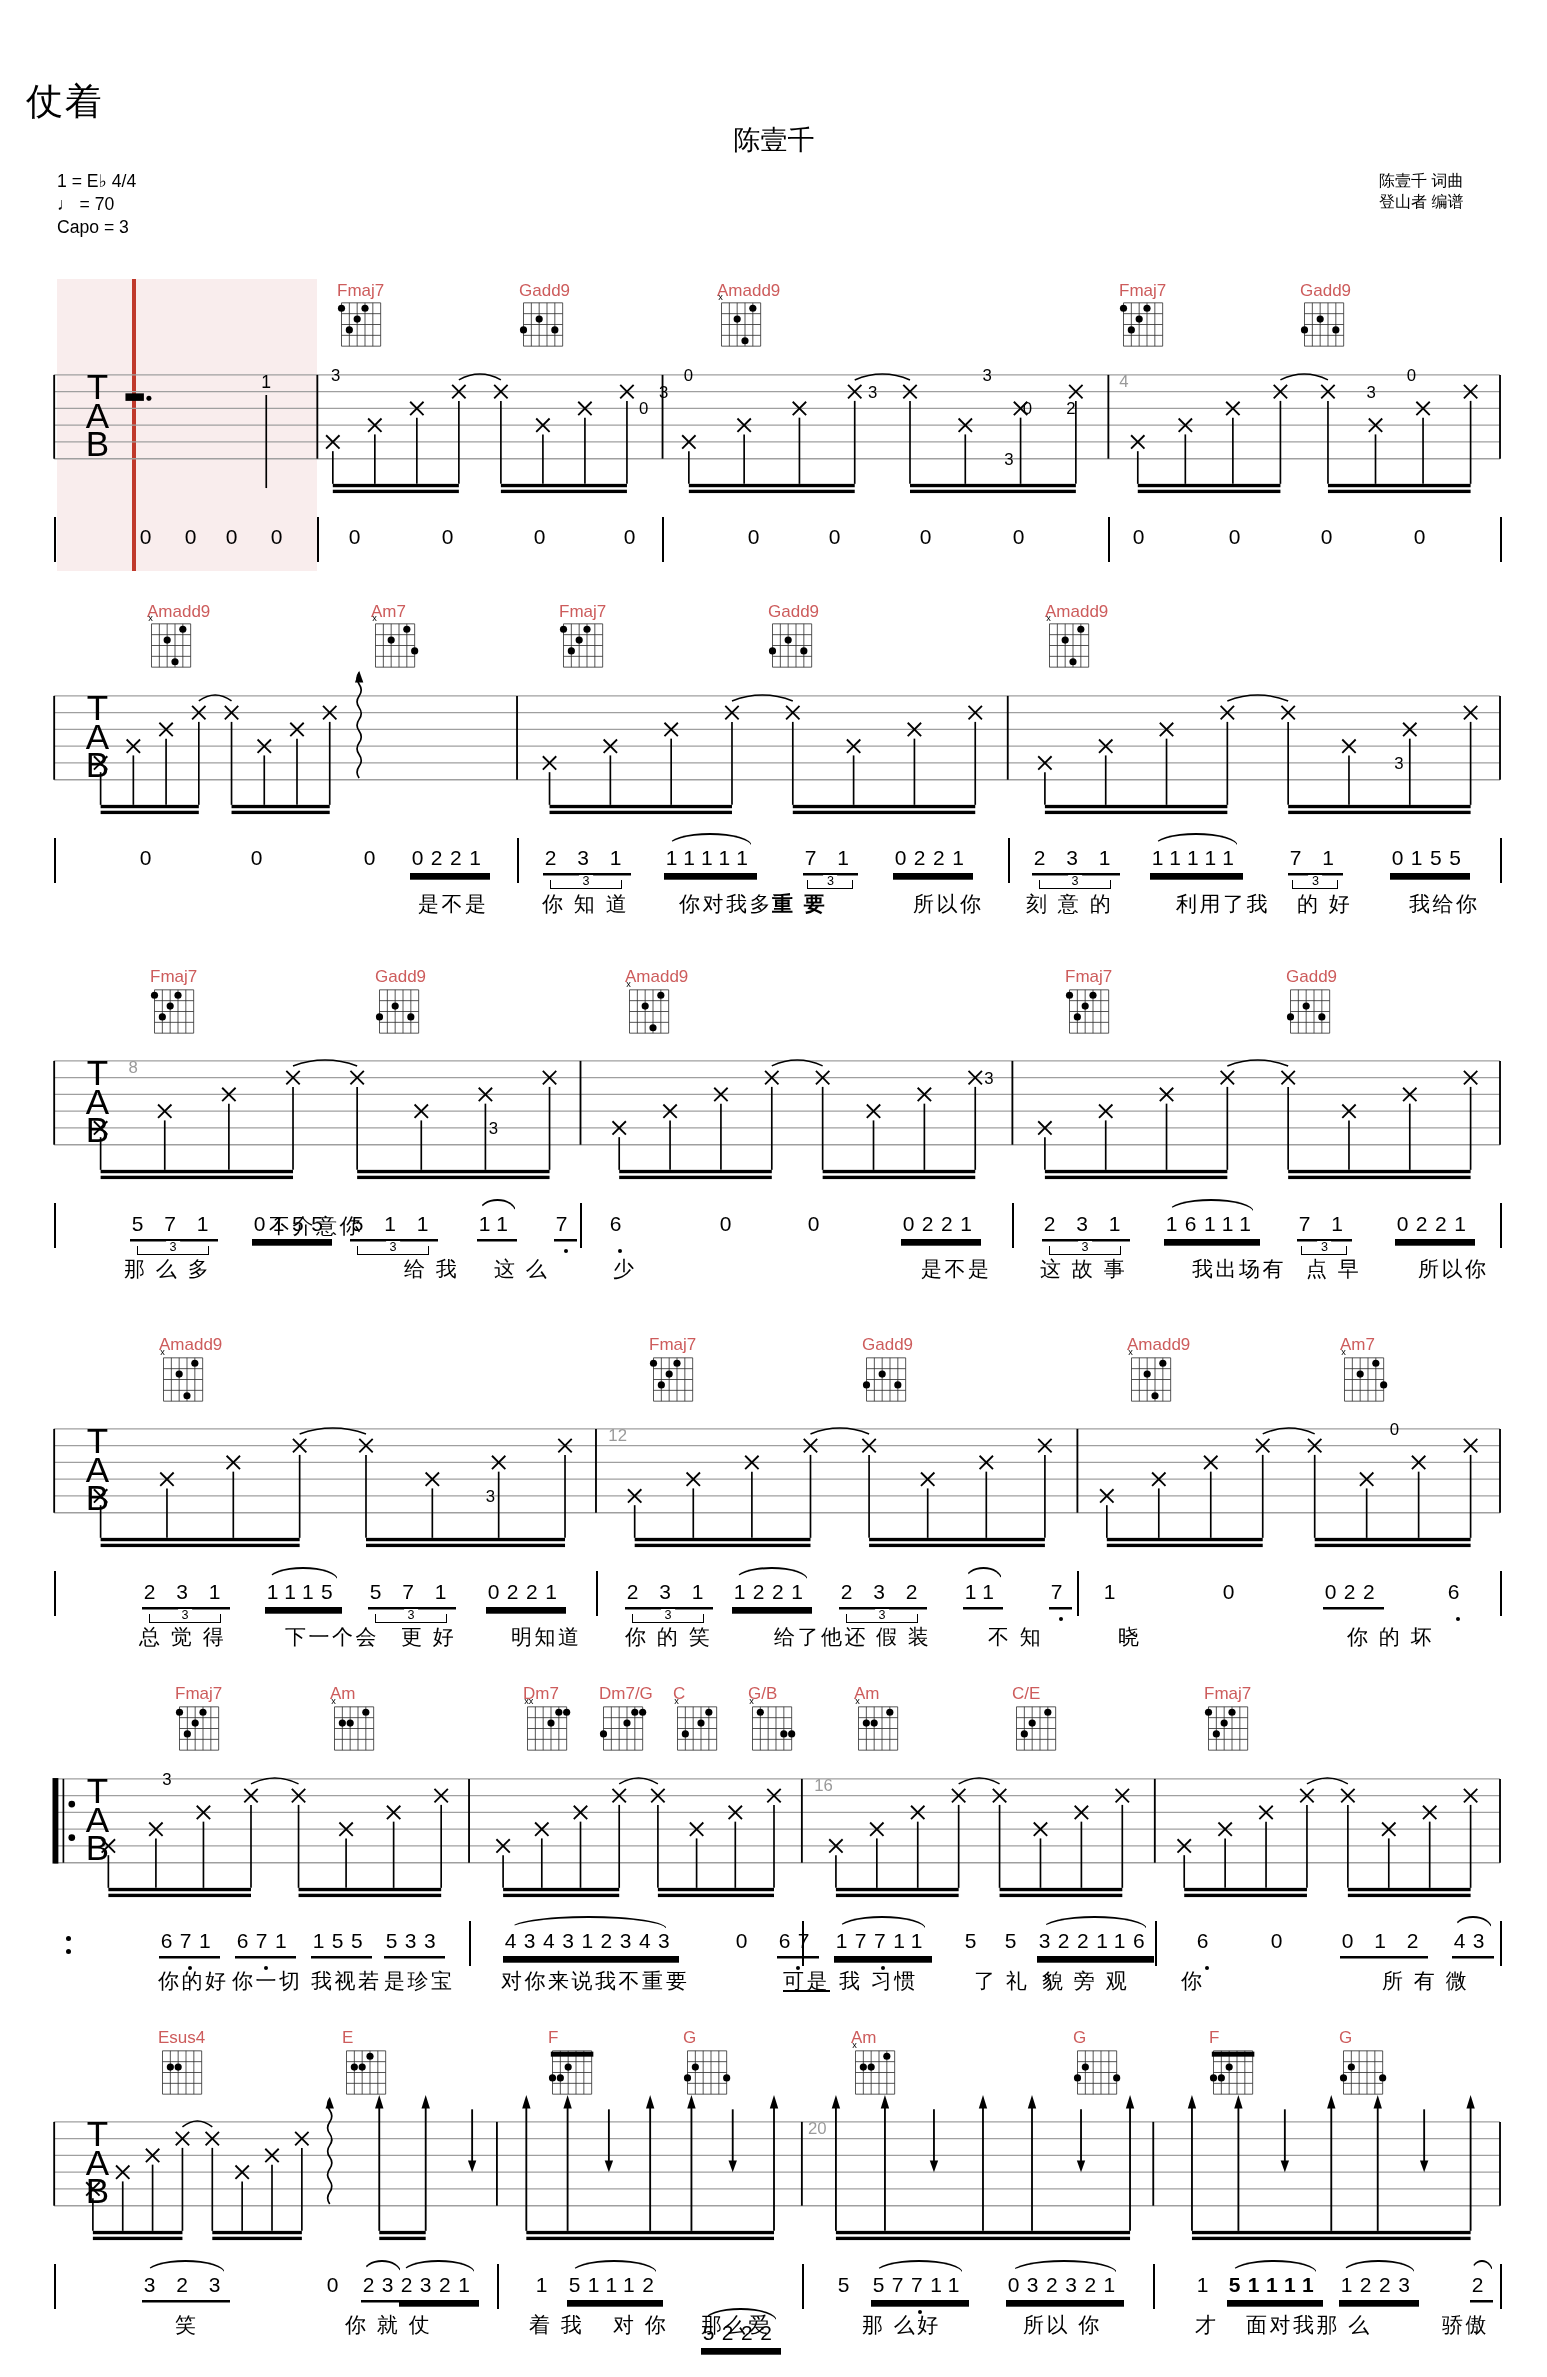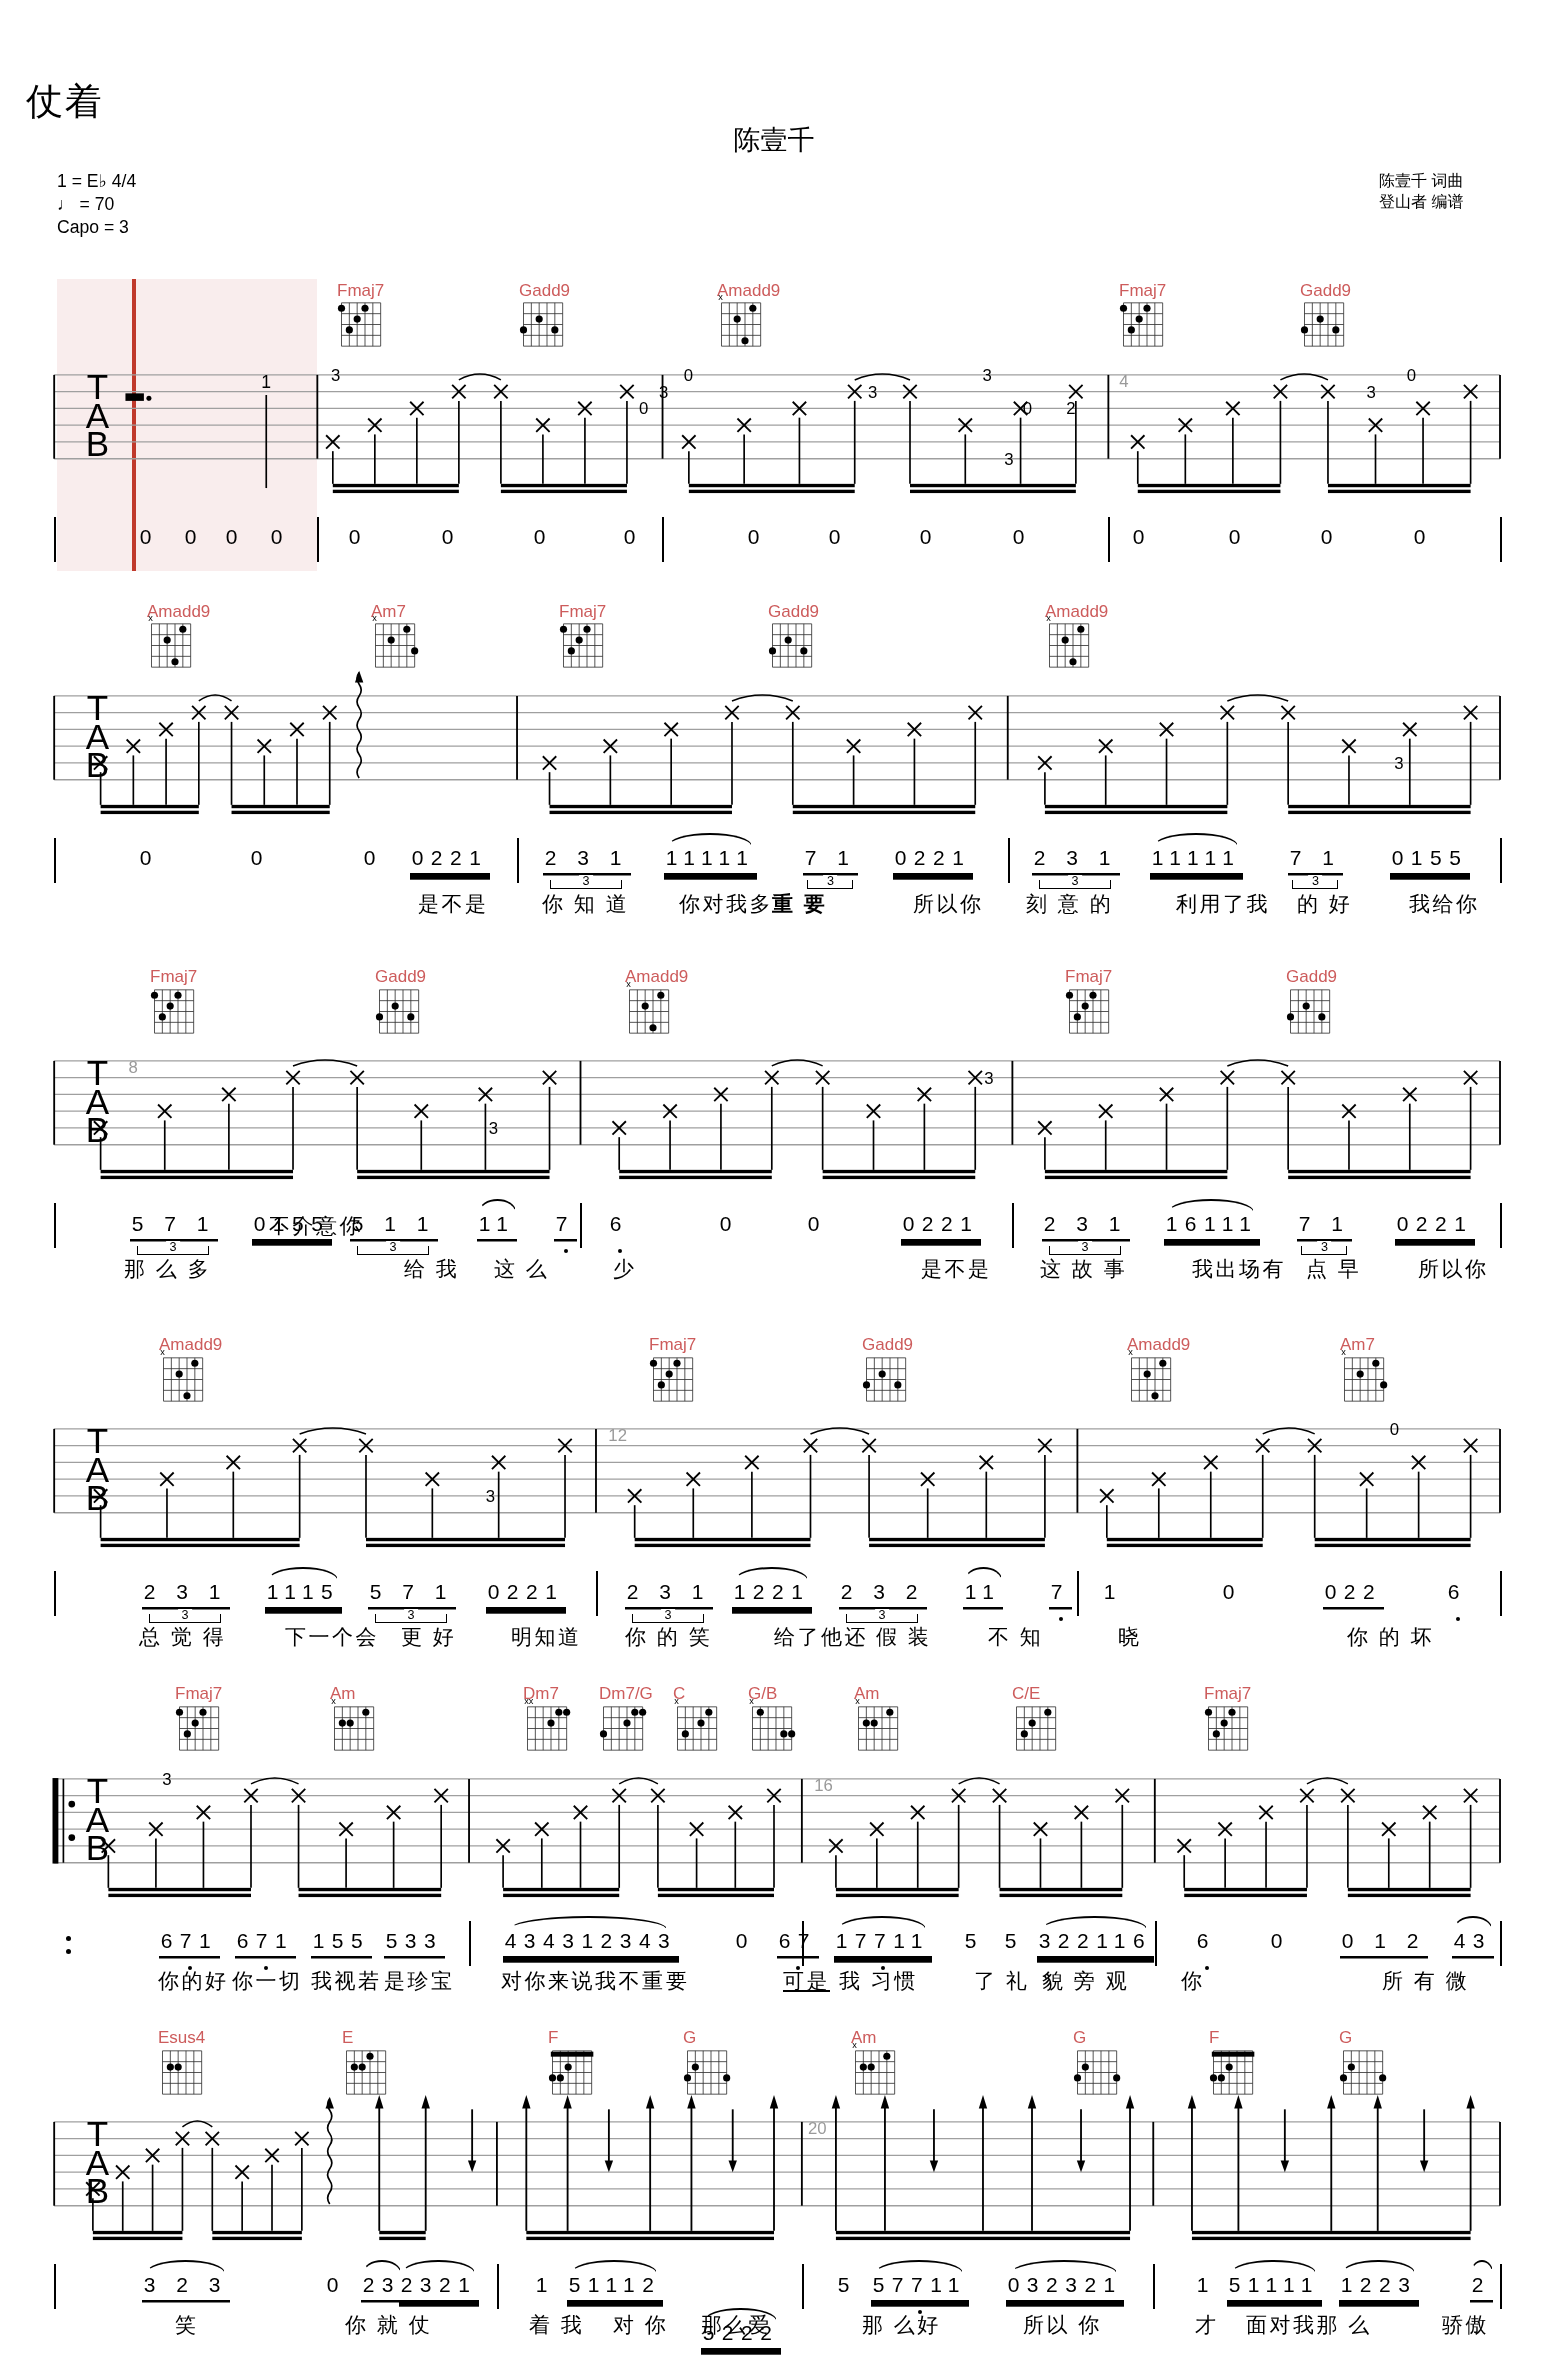"51111" div.abs { font-weight: none -> bold }
